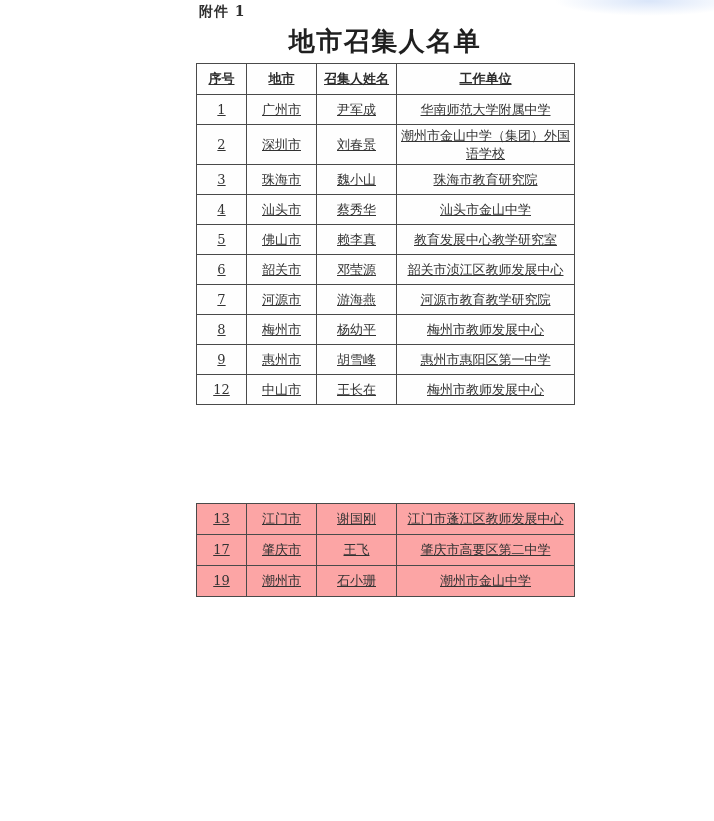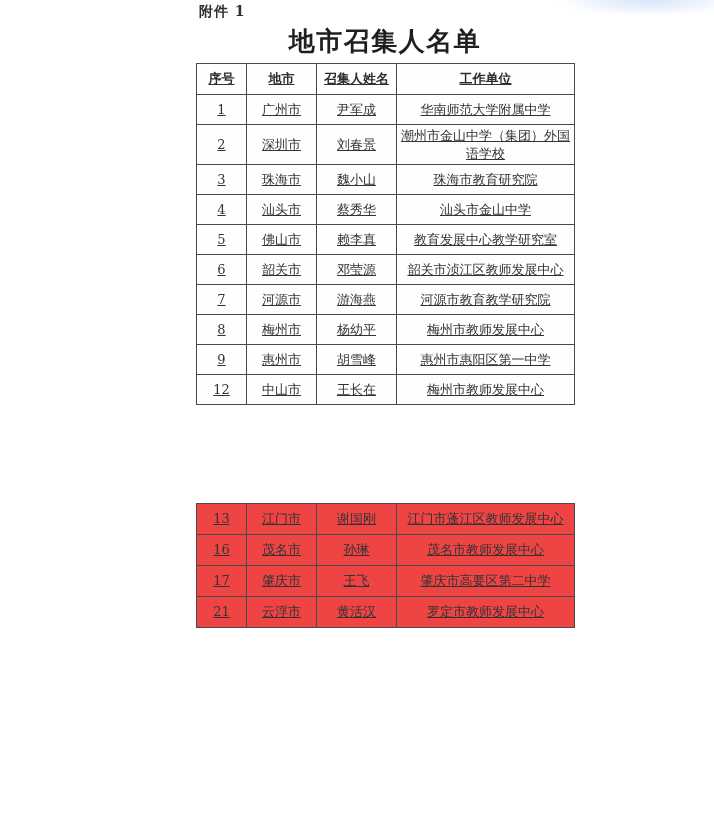"13" .roster.section-2 td { background: #ef4444 -> #fca5a5 }
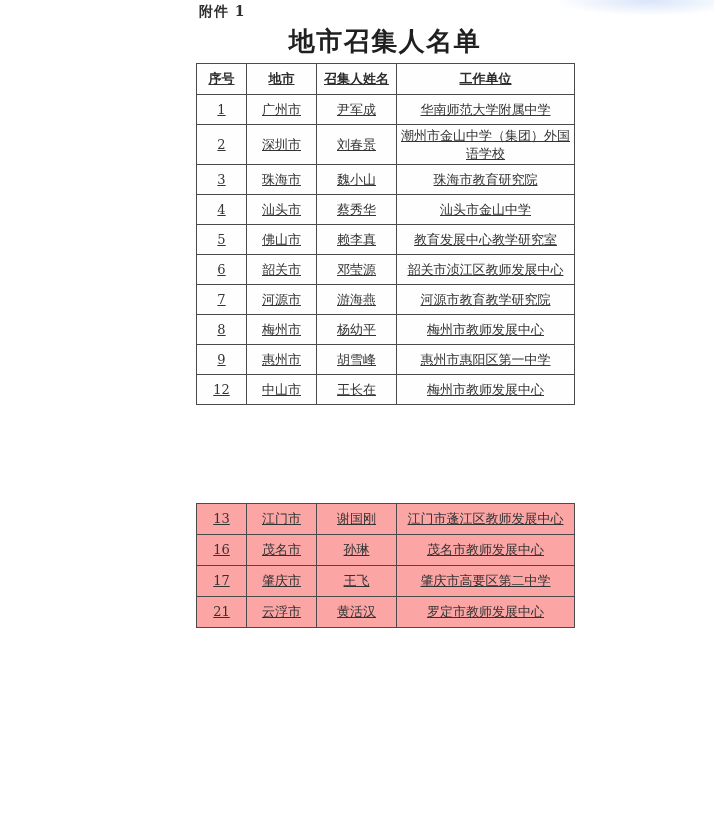"16" tr { html: <tr> <td>16</td> <td>茂名市</td> <td>孙琳</td> <td>茂名市教师发展中心</td> </tr> -> none }
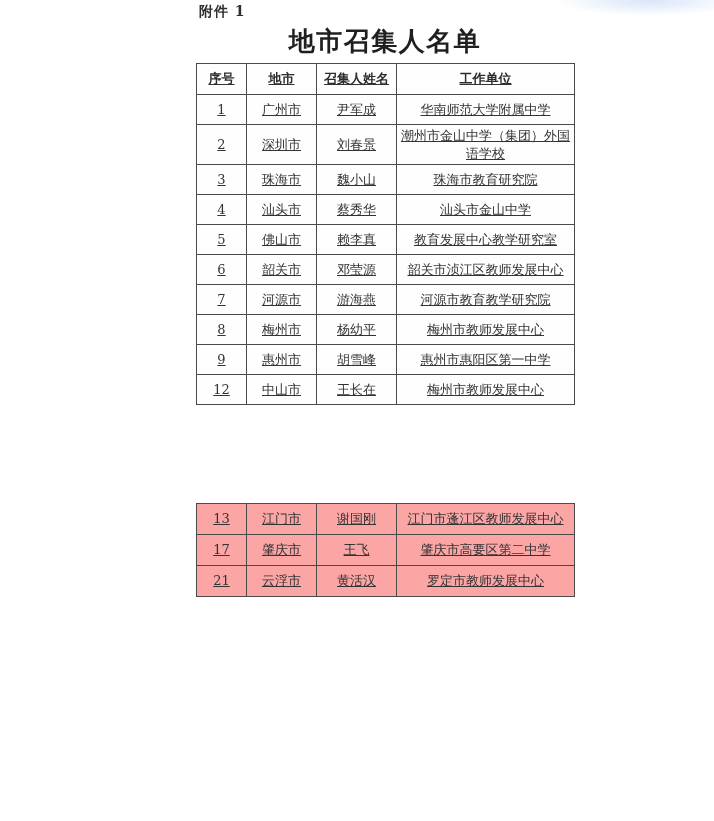"19" tr { html: none -> <tr> <td>19</td> <td>潮州市</td> <td>石小珊</td> <td>潮州市金山中学</td> </tr> }
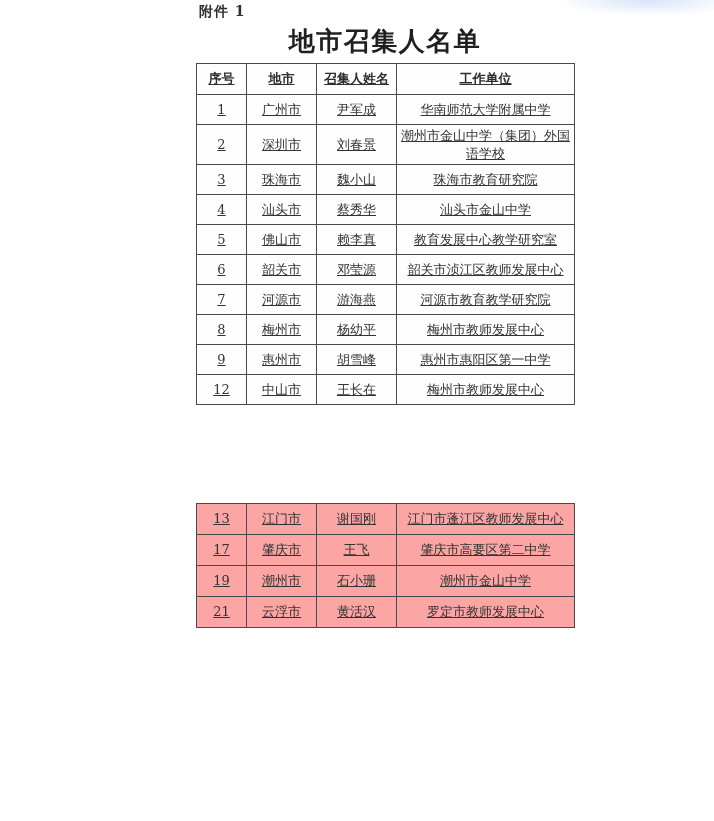"21" tr { html: <tr> <td>21</td> <td>云浮市</td> <td>黄活汉</td> <td>罗定市教师发展中心</td> </tr> -> none }
